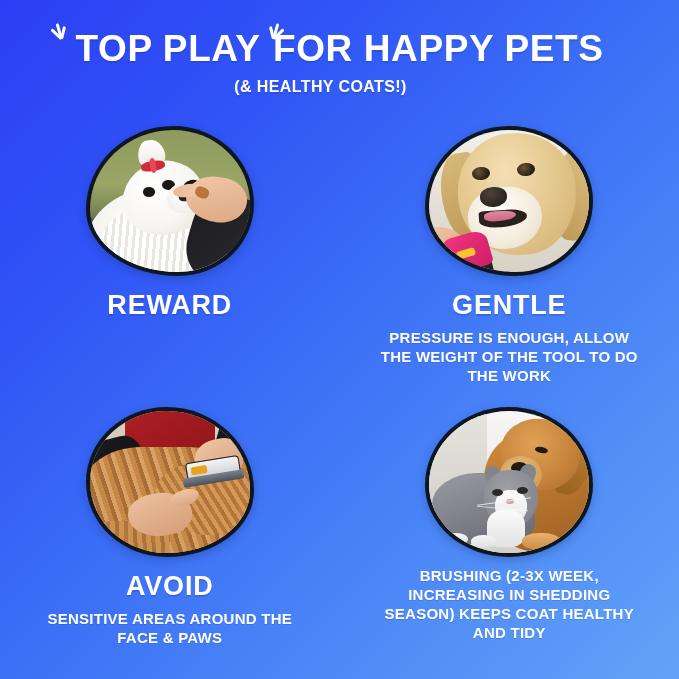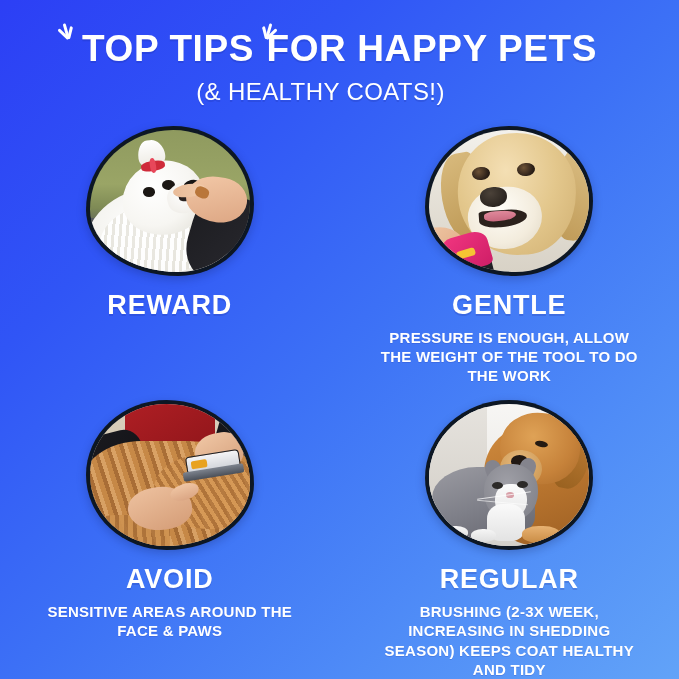"TOP TIPS" span.title-text { text: TIPS -> PLAY }
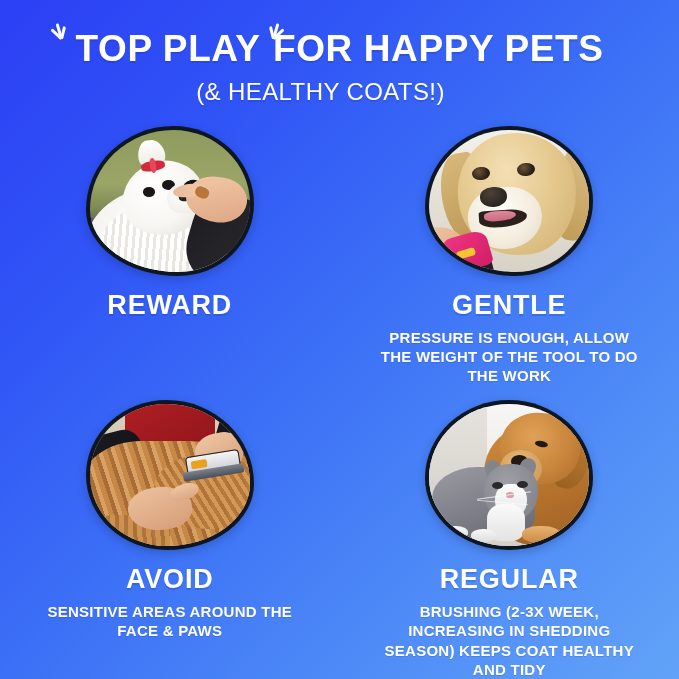"(& HEALTHY COATS!)" .subtitle span { font-size: 24px -> 16px; font-weight: normal -> bold }
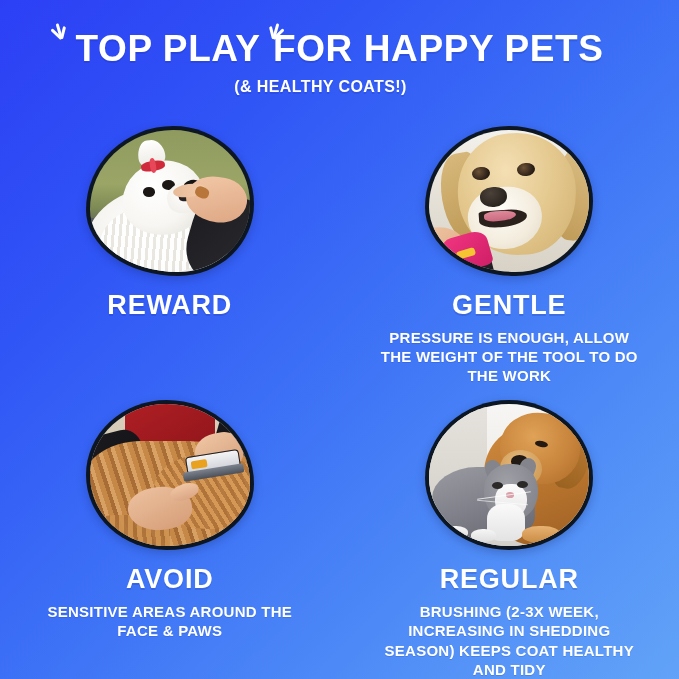"REGULAR" div.tip-title { html: <div>REGULAR</div> -> none }
